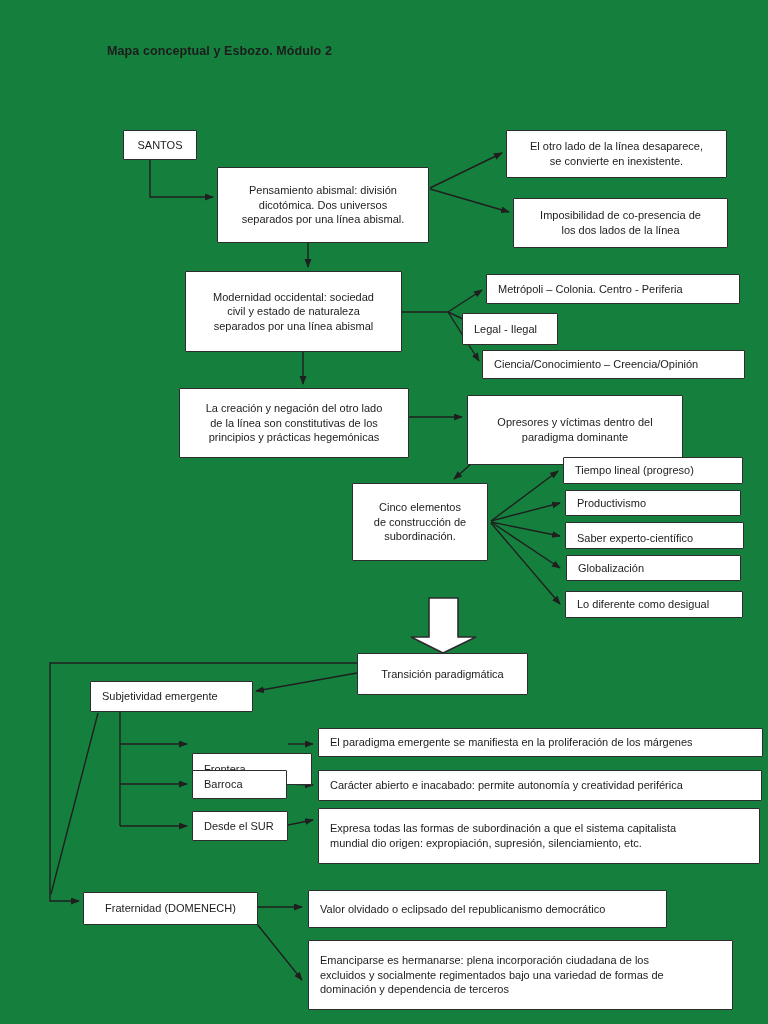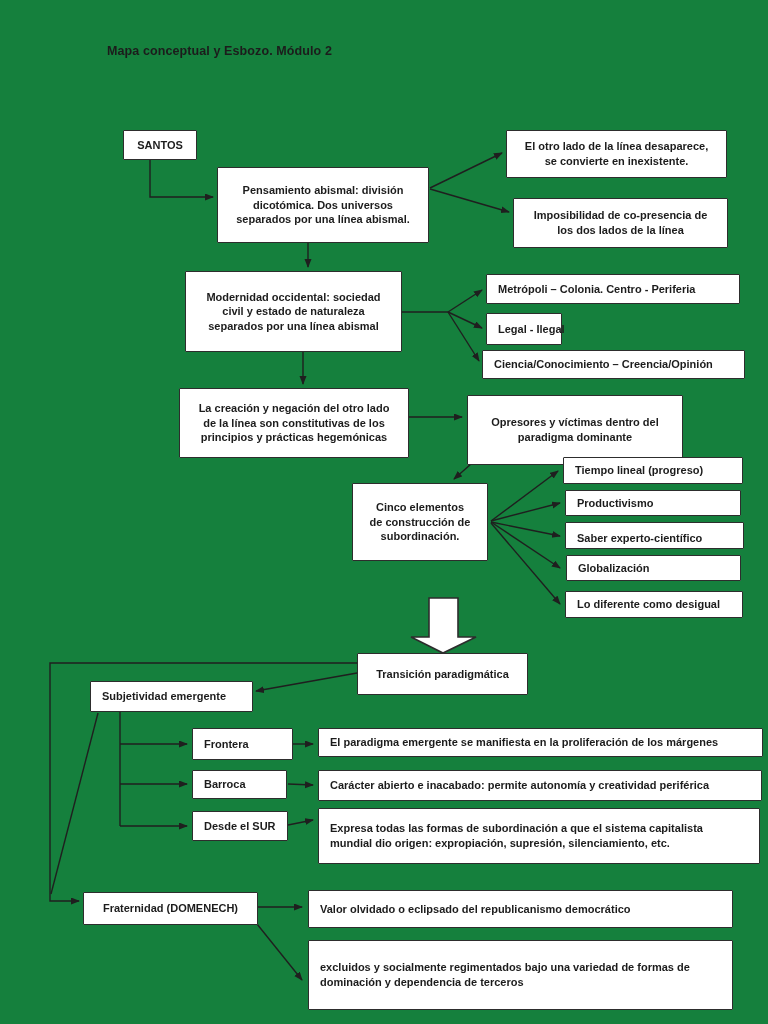"SANTOS" .node { font-weight: 700 -> 400 }
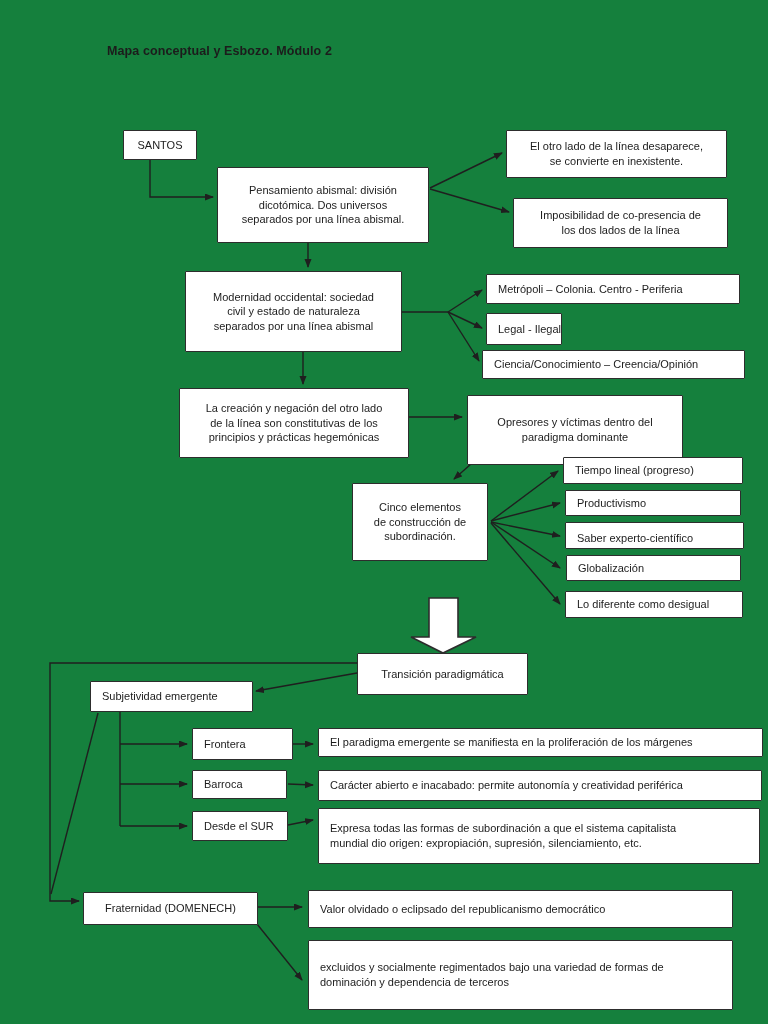"Legal - Ilegal" div.node { left: 486px -> 462px; width: 76px -> 96px }
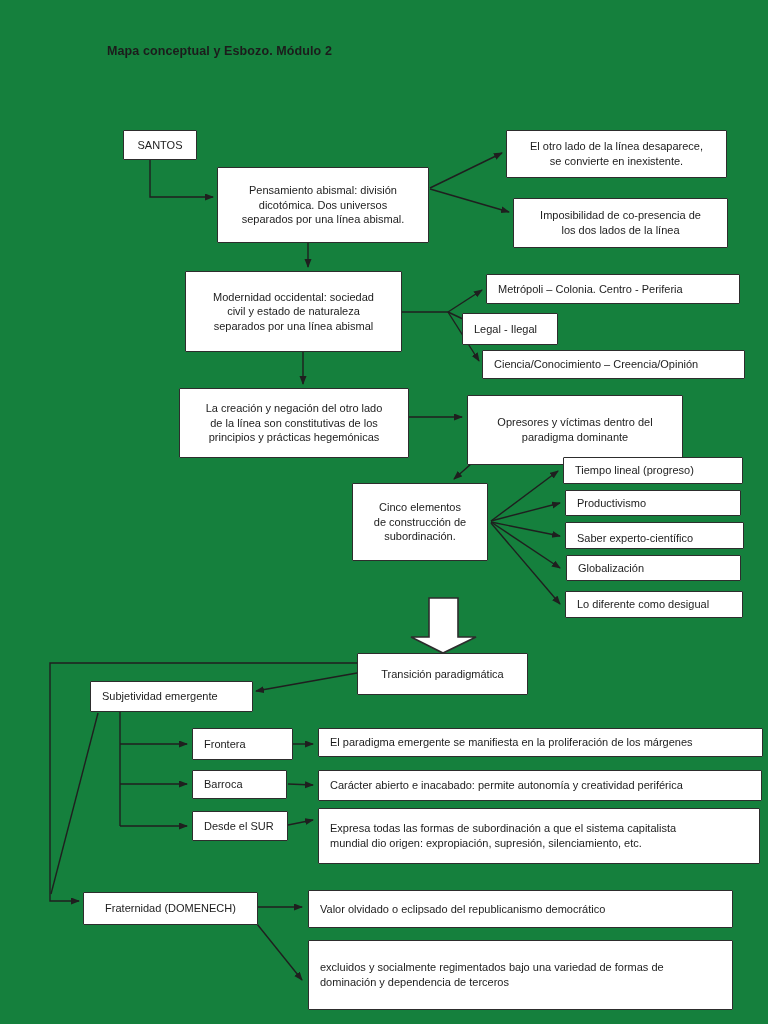"Frontera" div.node { top: 728px -> 753px; width: 101px -> 120px }
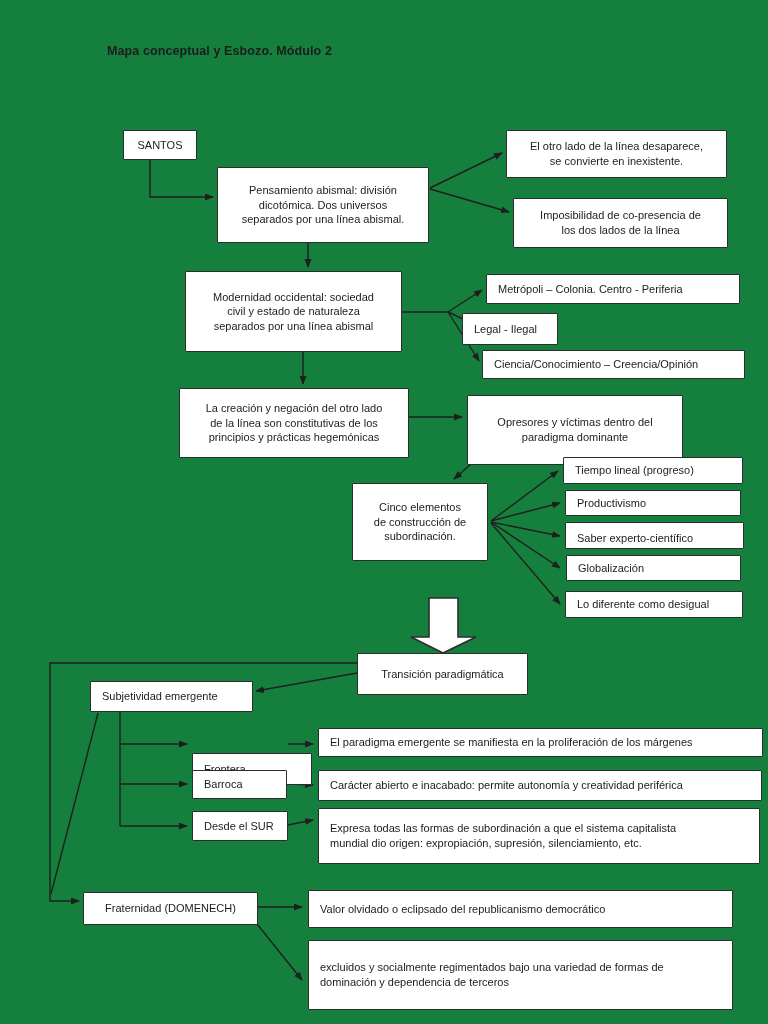"Valor olvidado o eclipsado del" div.node { width: 425px -> 359px }
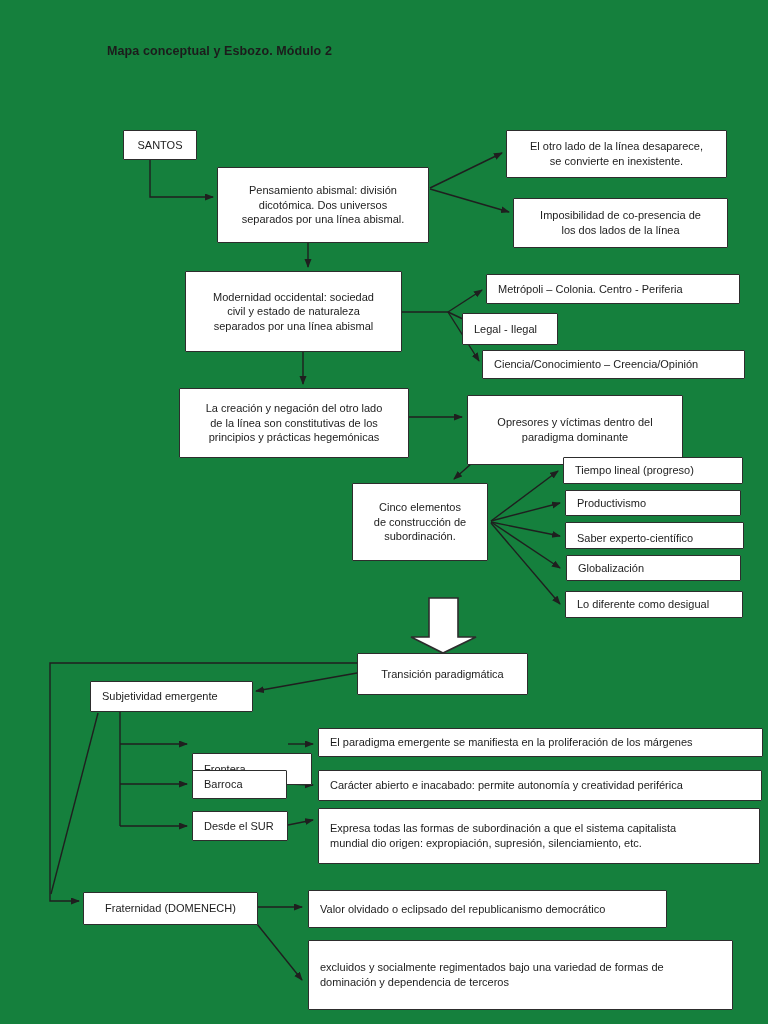"Emanciparse es hermanarse: plena" span { html: none -> <span>Emanciparse es hermanarse: plena incorporación ciudadana de los</span> }
